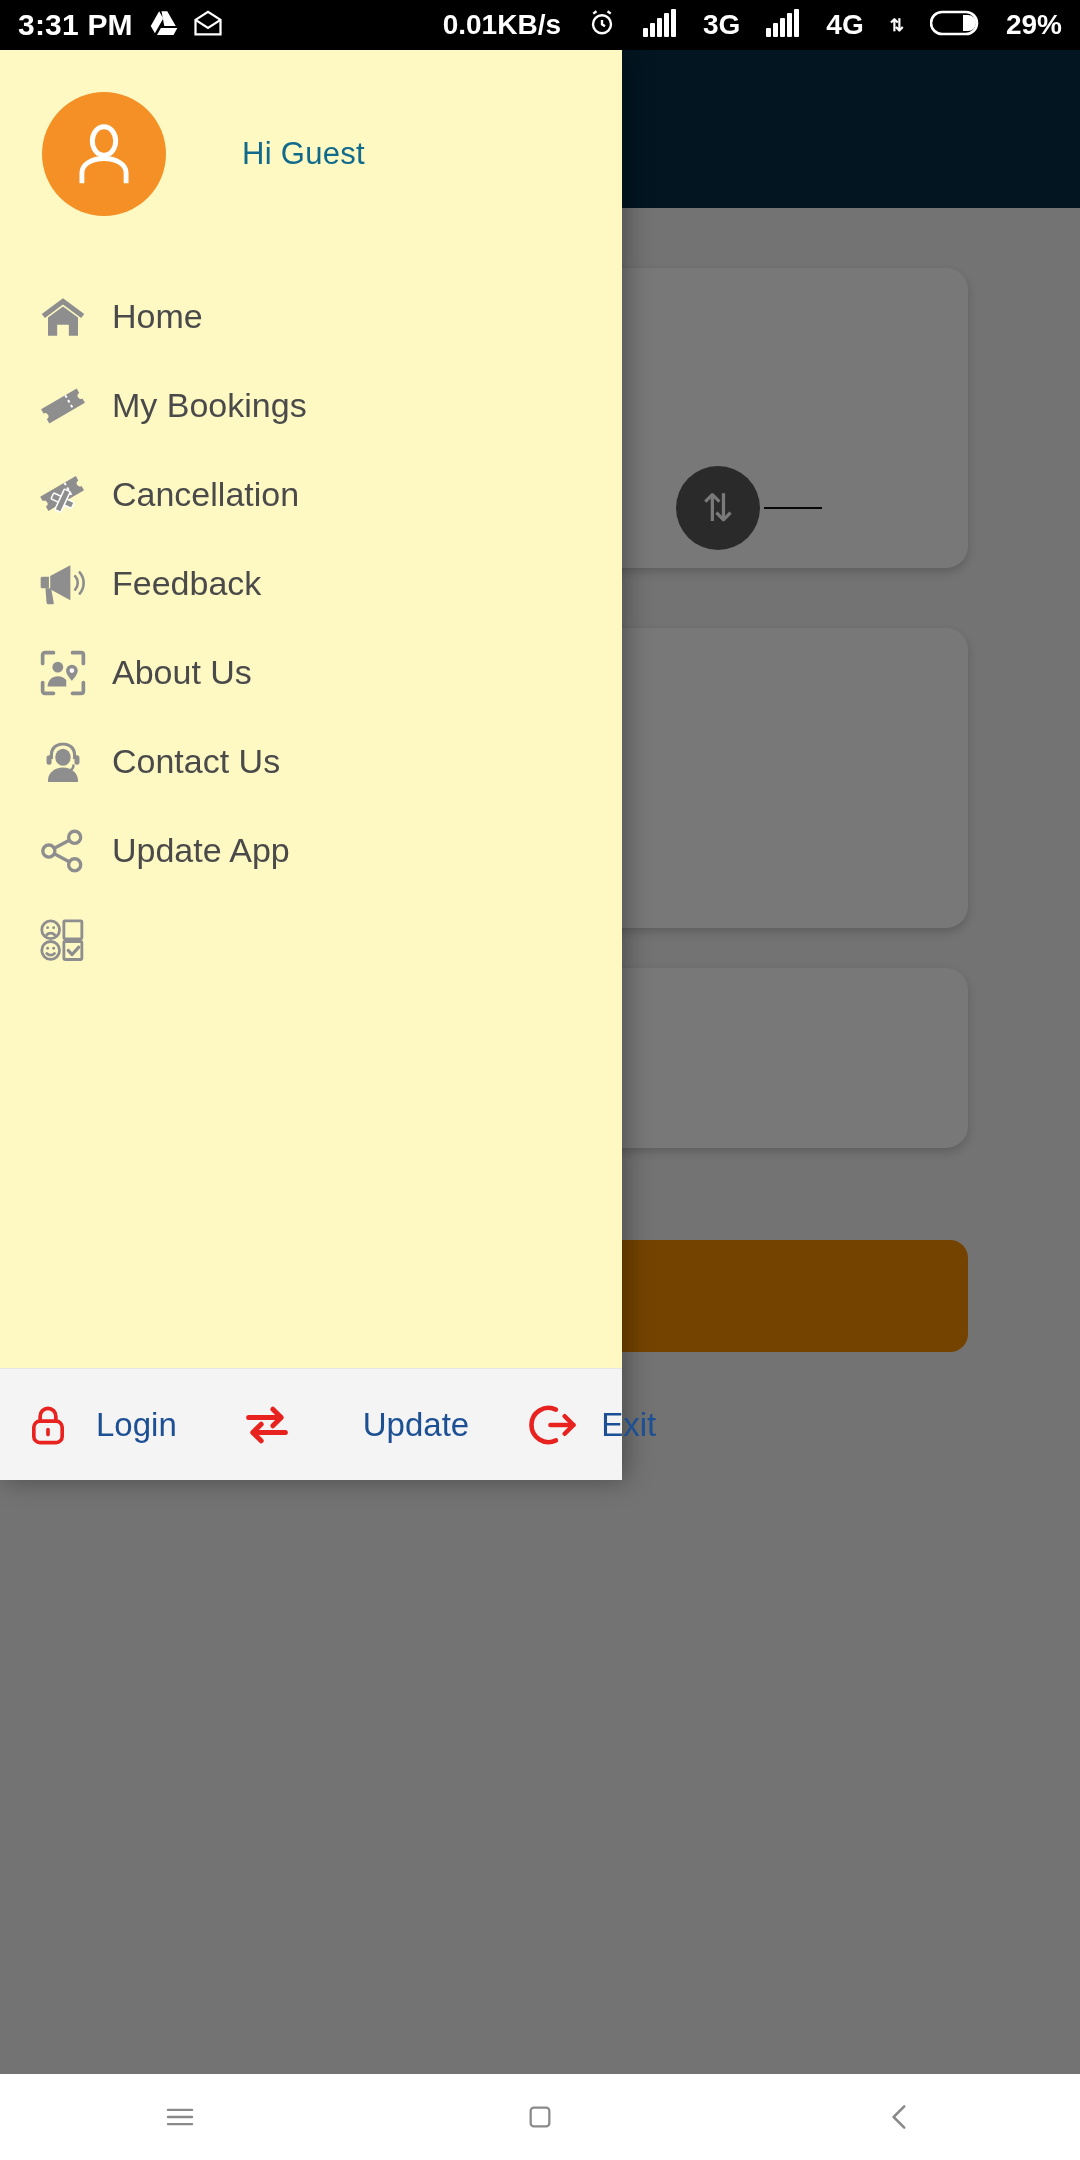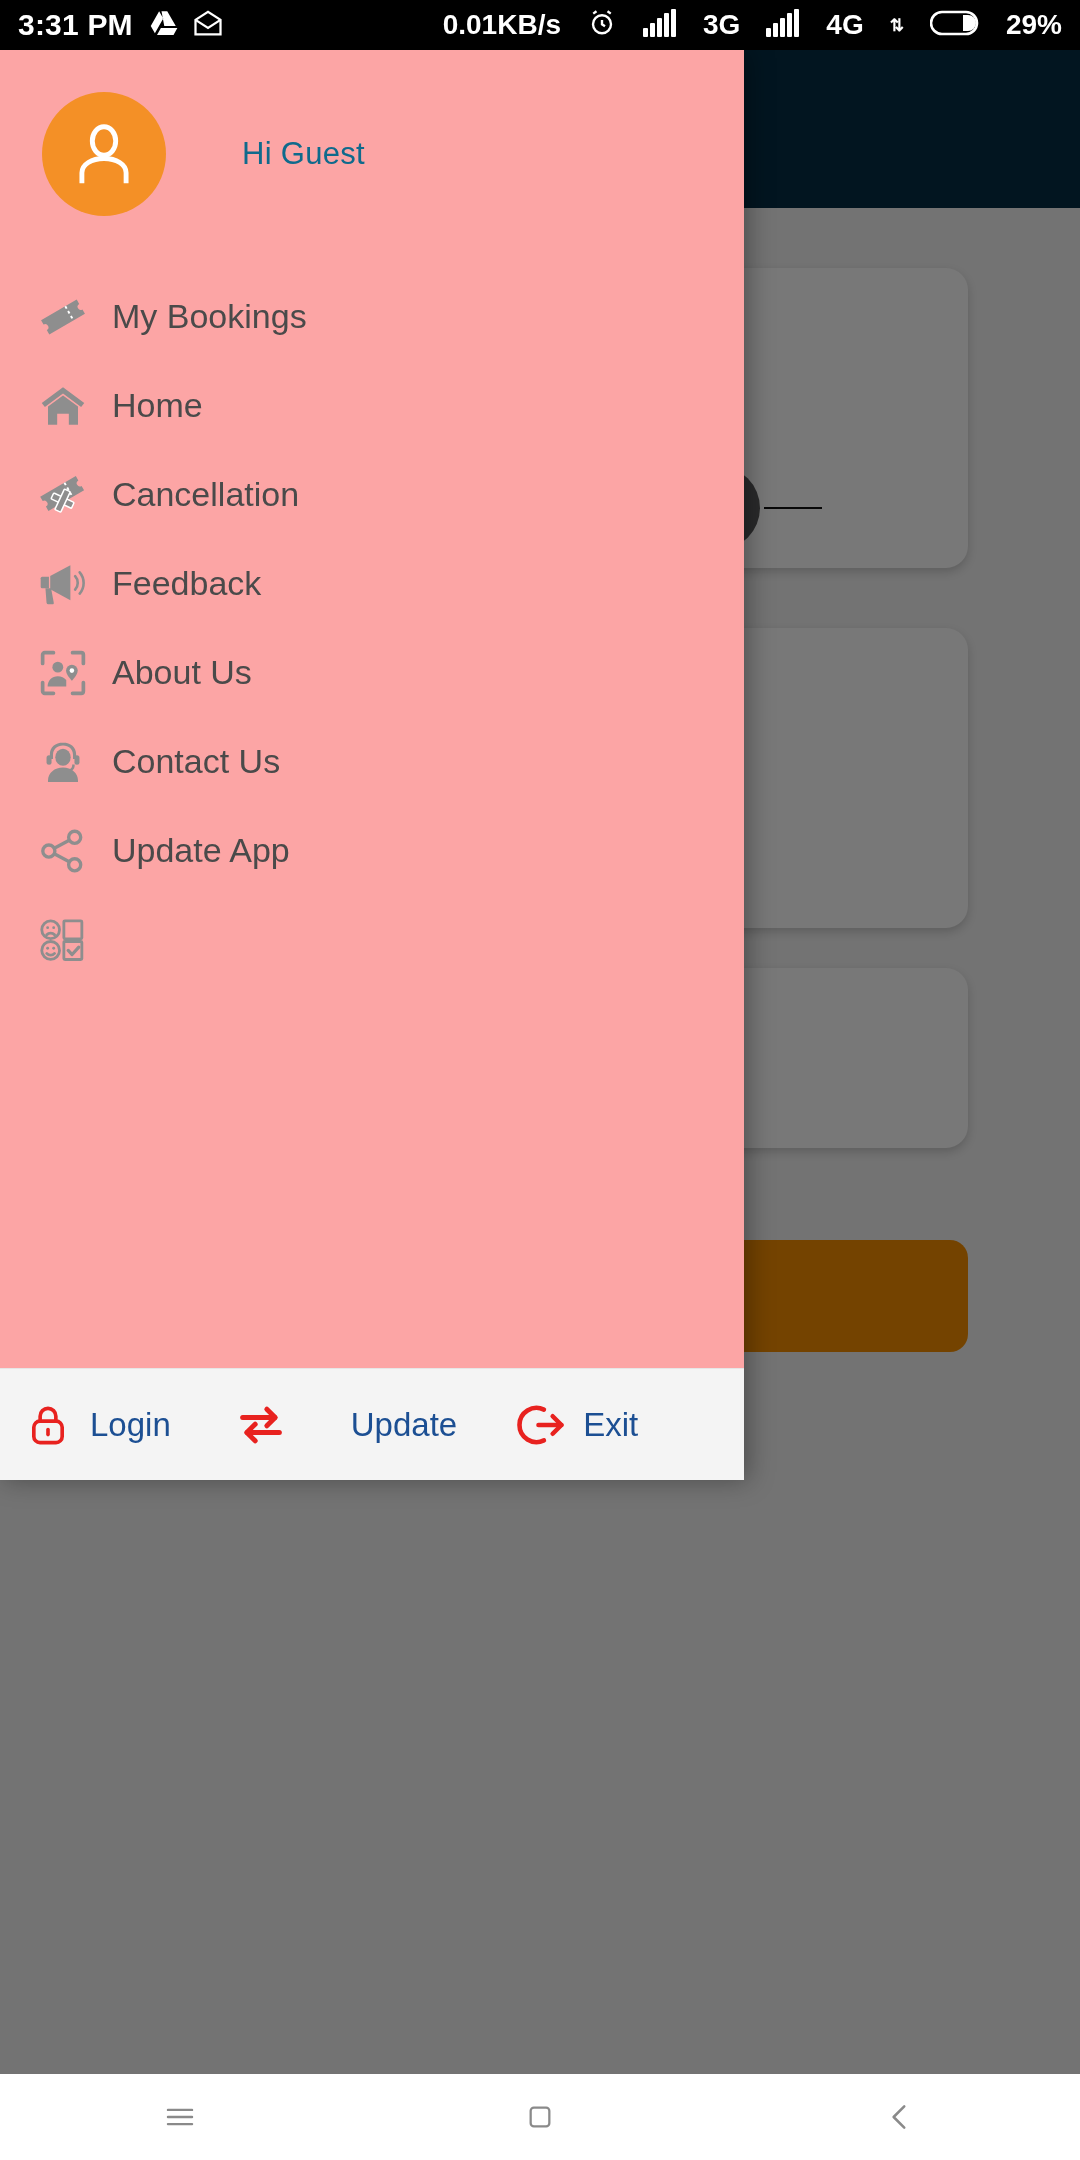"Hi Guest" .drawer { background: #fca5a5 -> #fef9c3; width: 744px -> 622px }
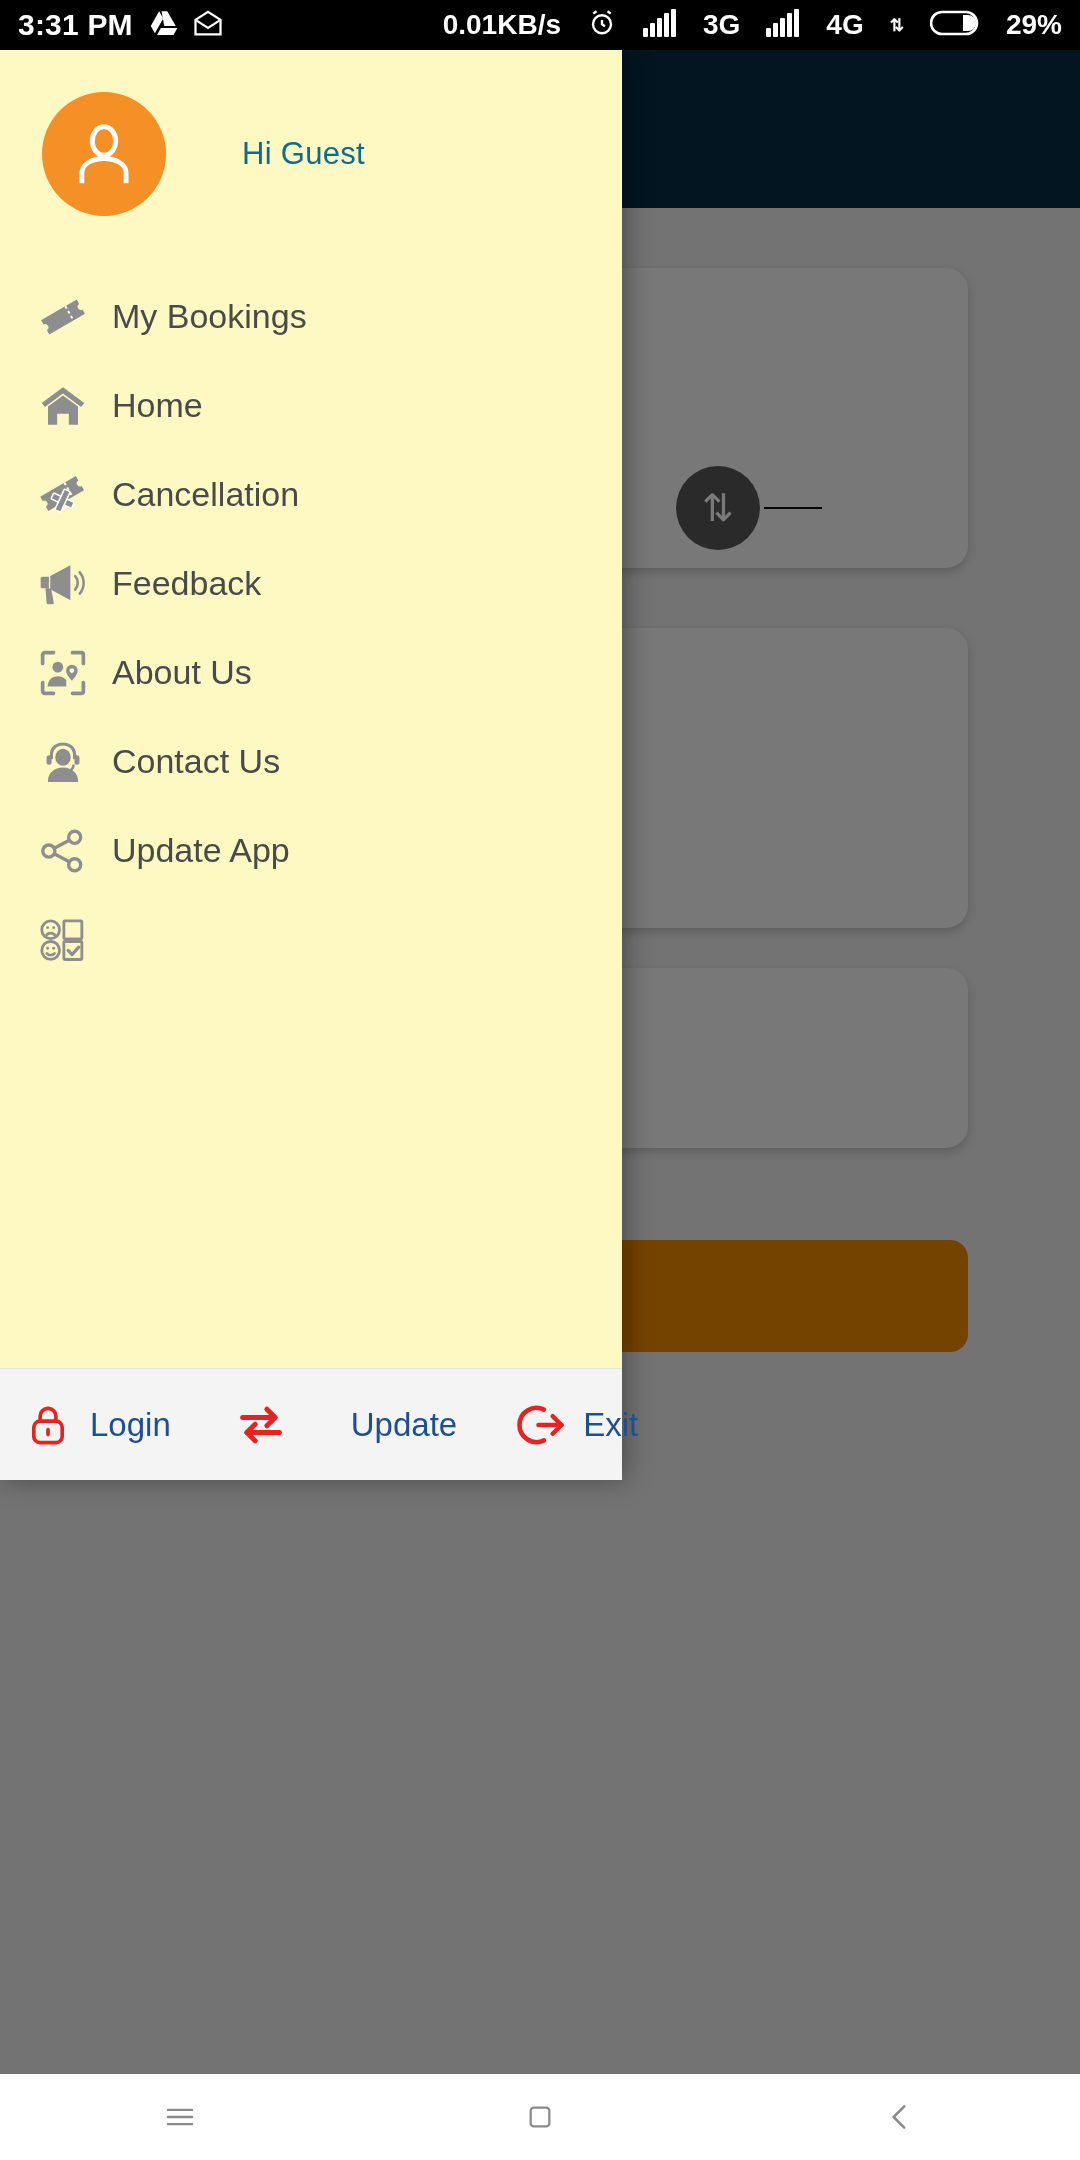"My Bookings" div.menu-item { order: before "Home" -> after "Home" }
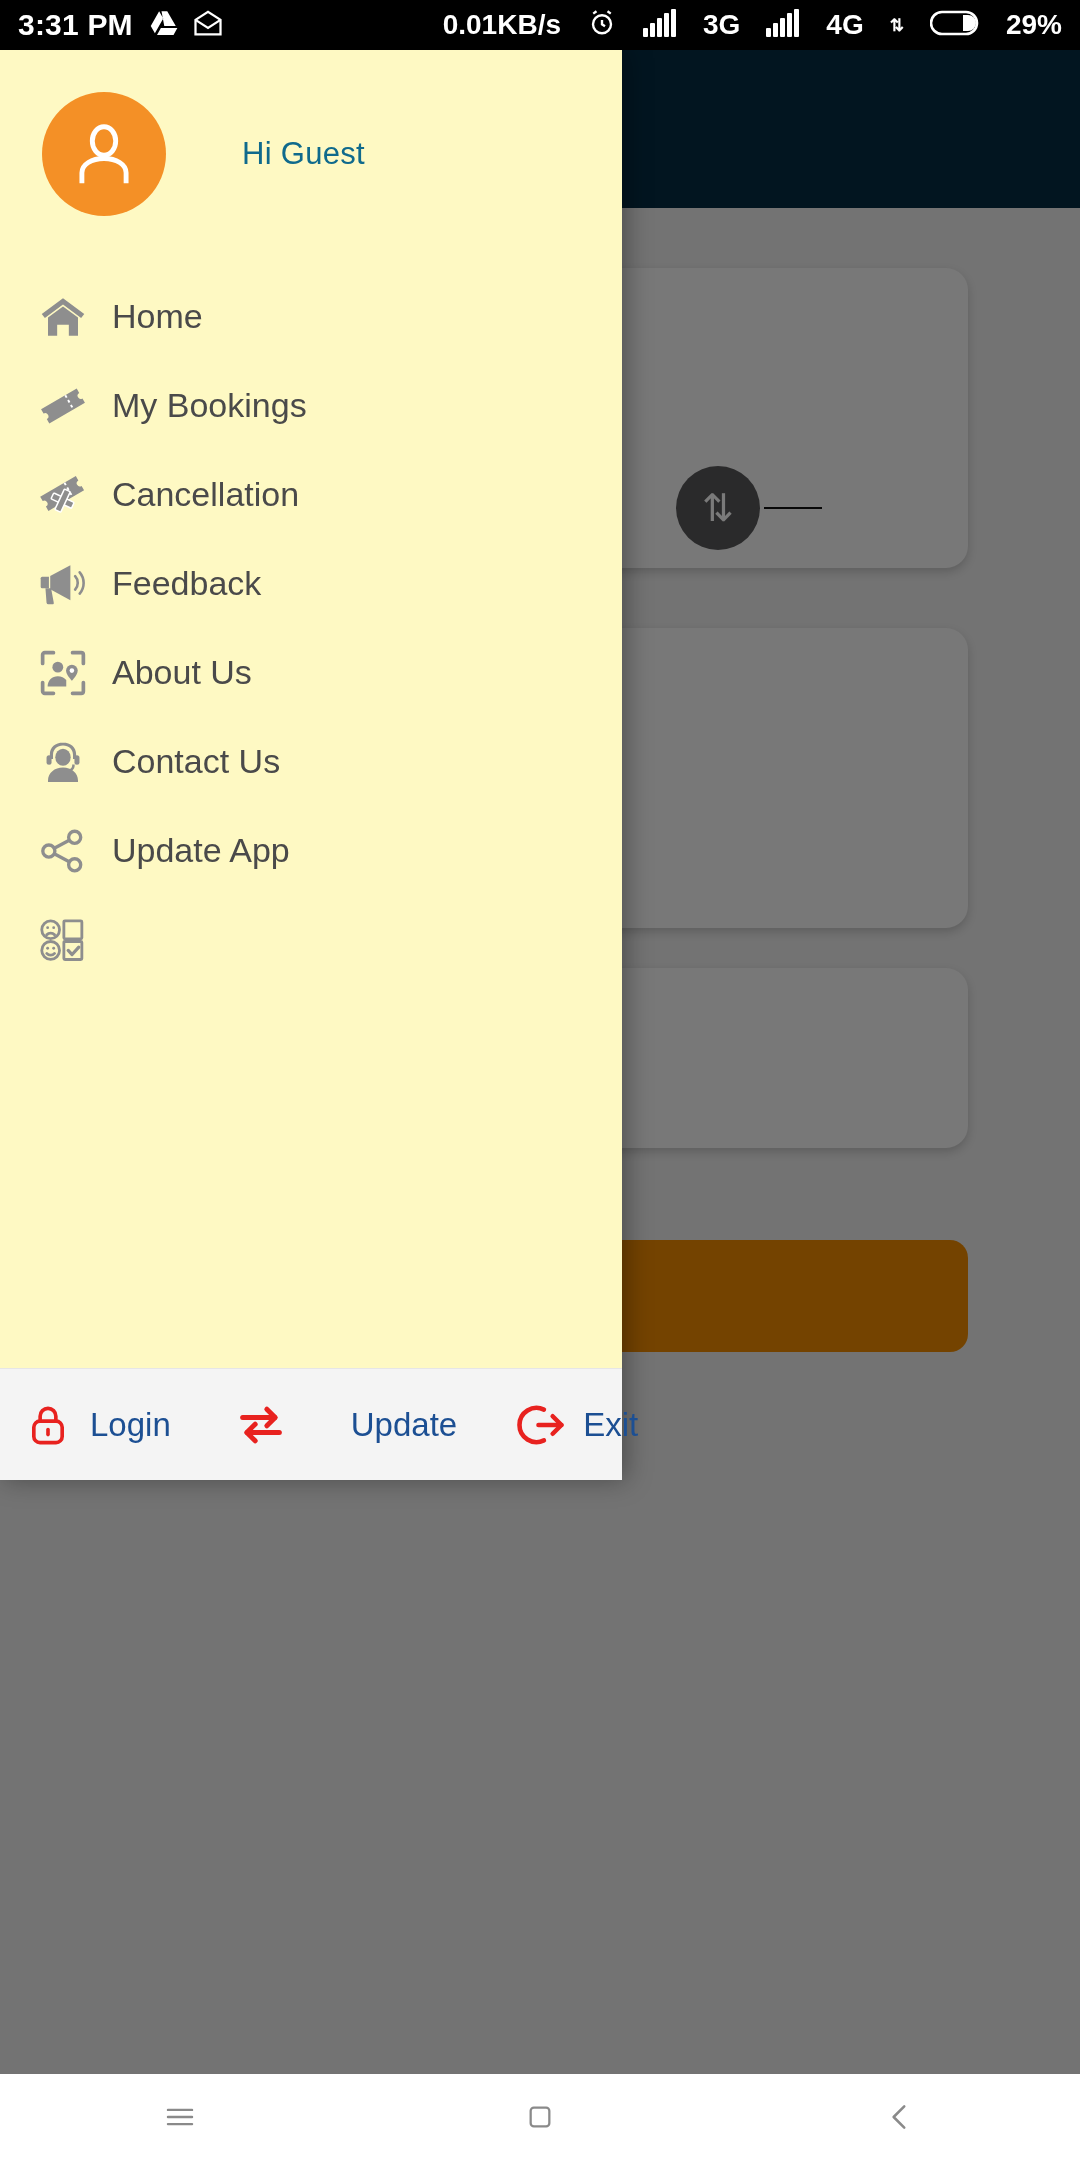"Login" .foot-lbl { margin-left: 14px -> 20px }
